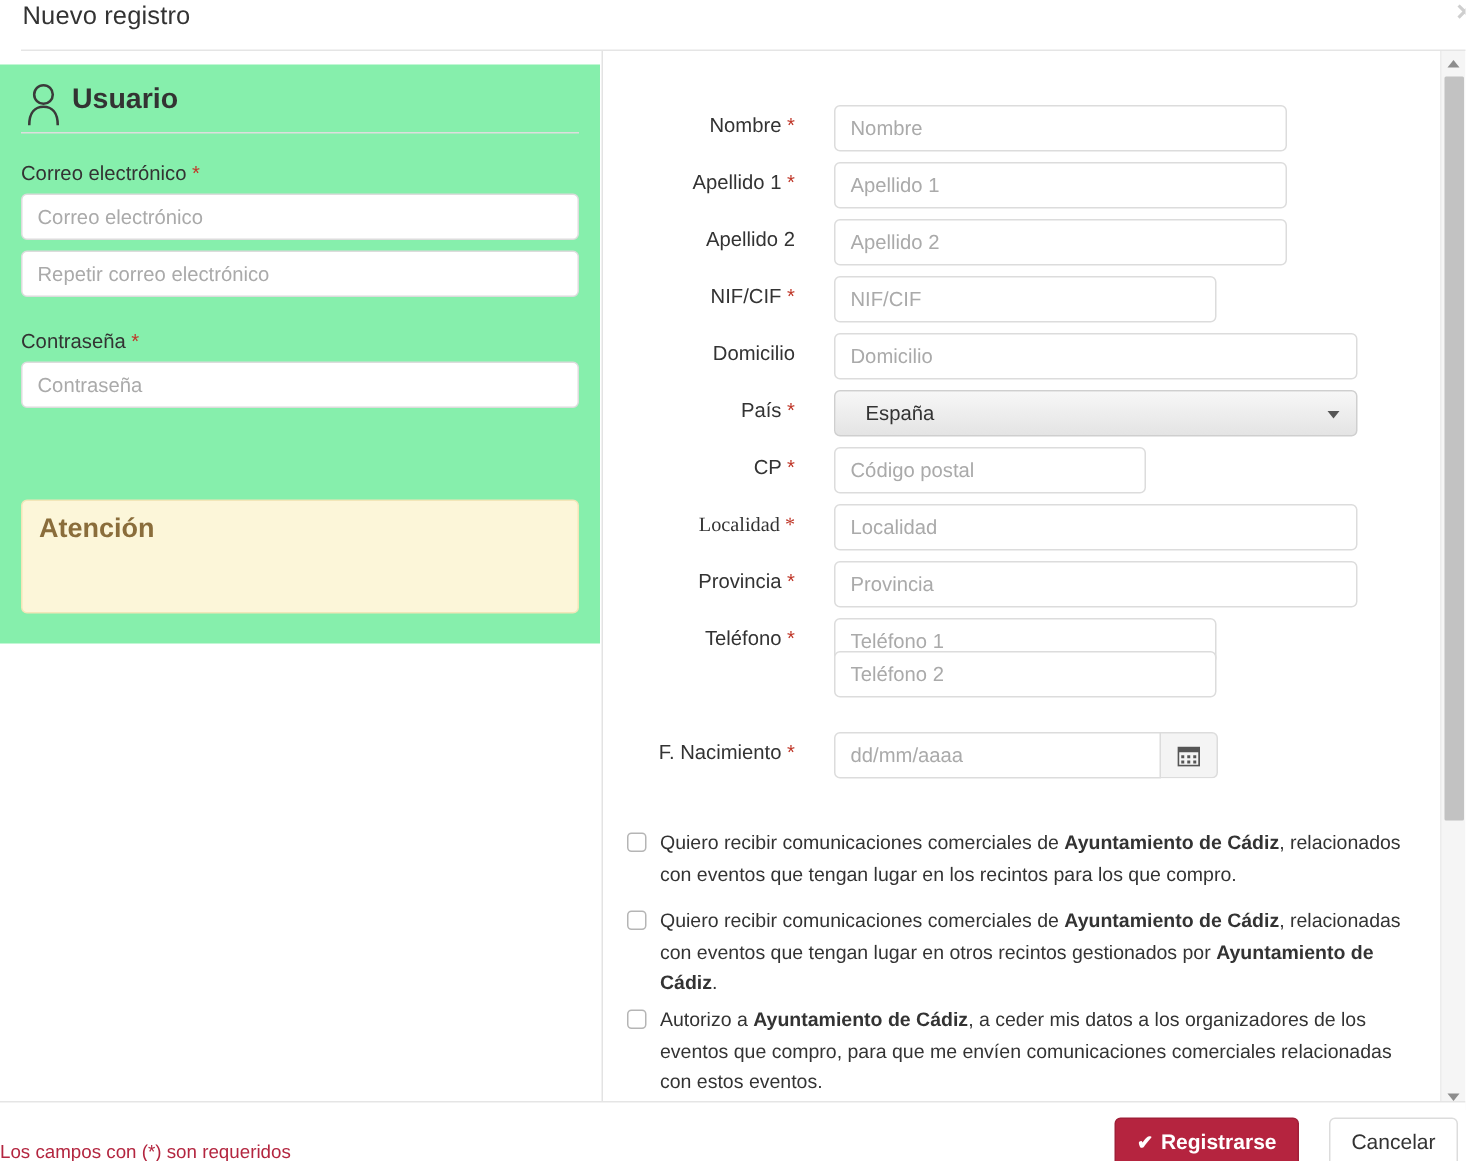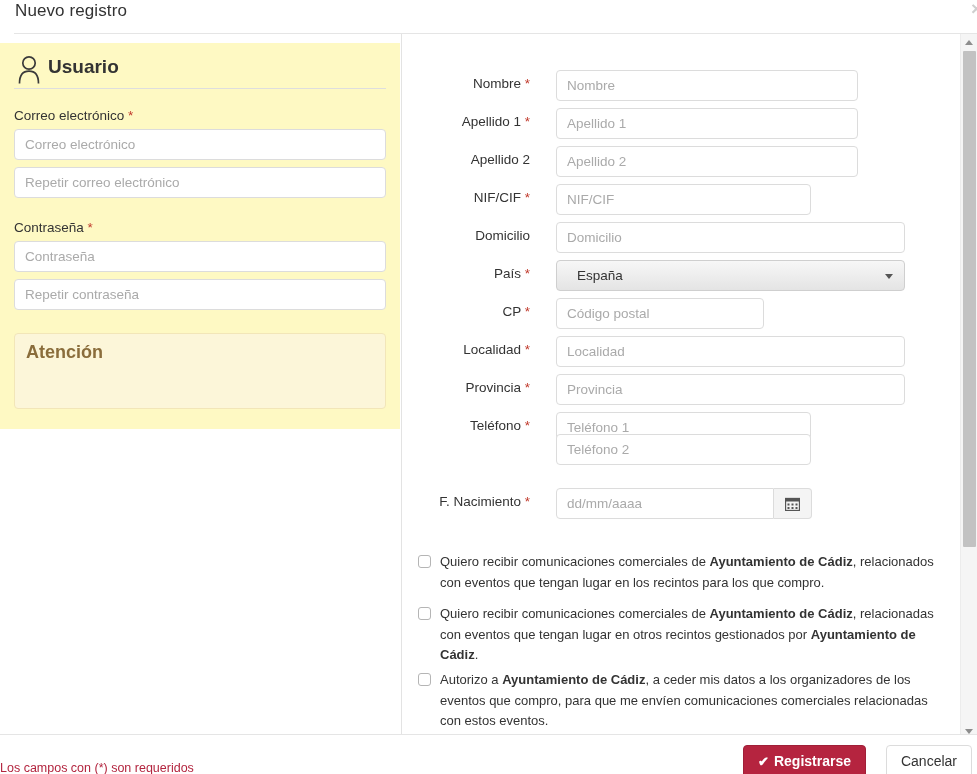"Usuario" .left-col { background: #fef9c3 -> #86efac }
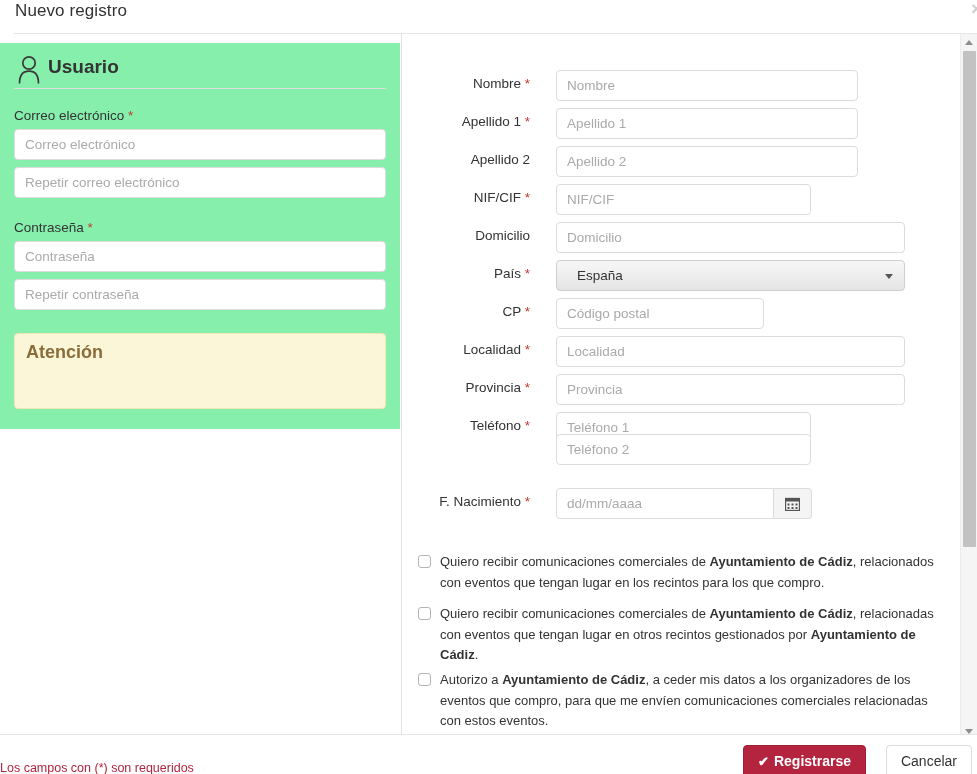"Repetir contraseña" input.txt { html: <input> -> none }
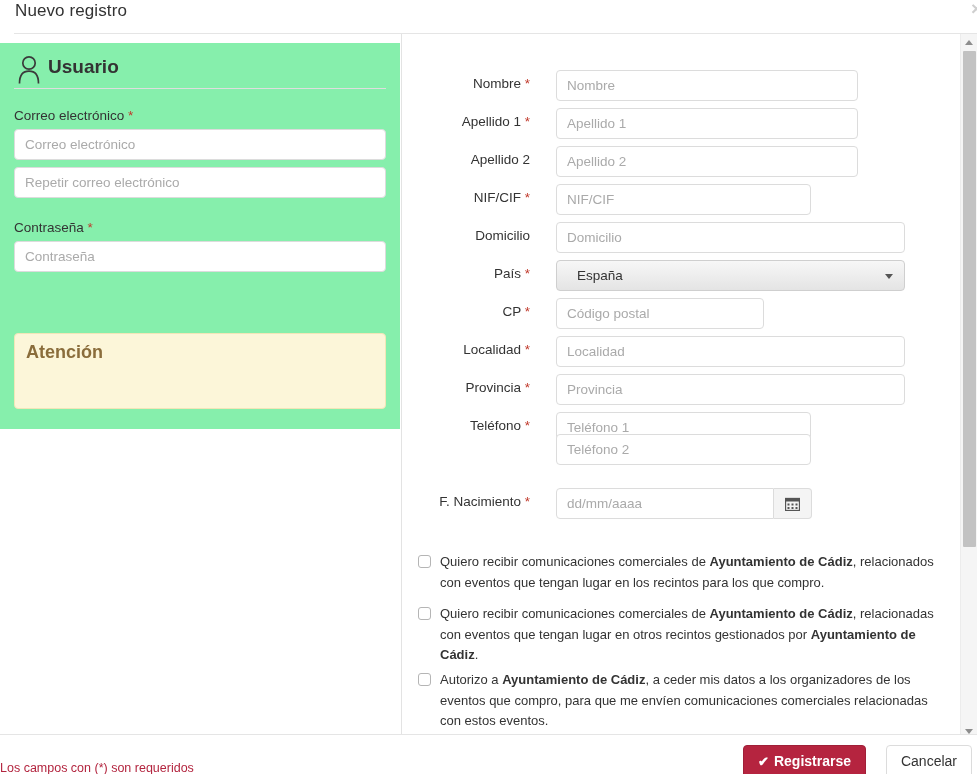"Localidad *" div.r-label { font-family: none -> Liberation Serif, serif }
